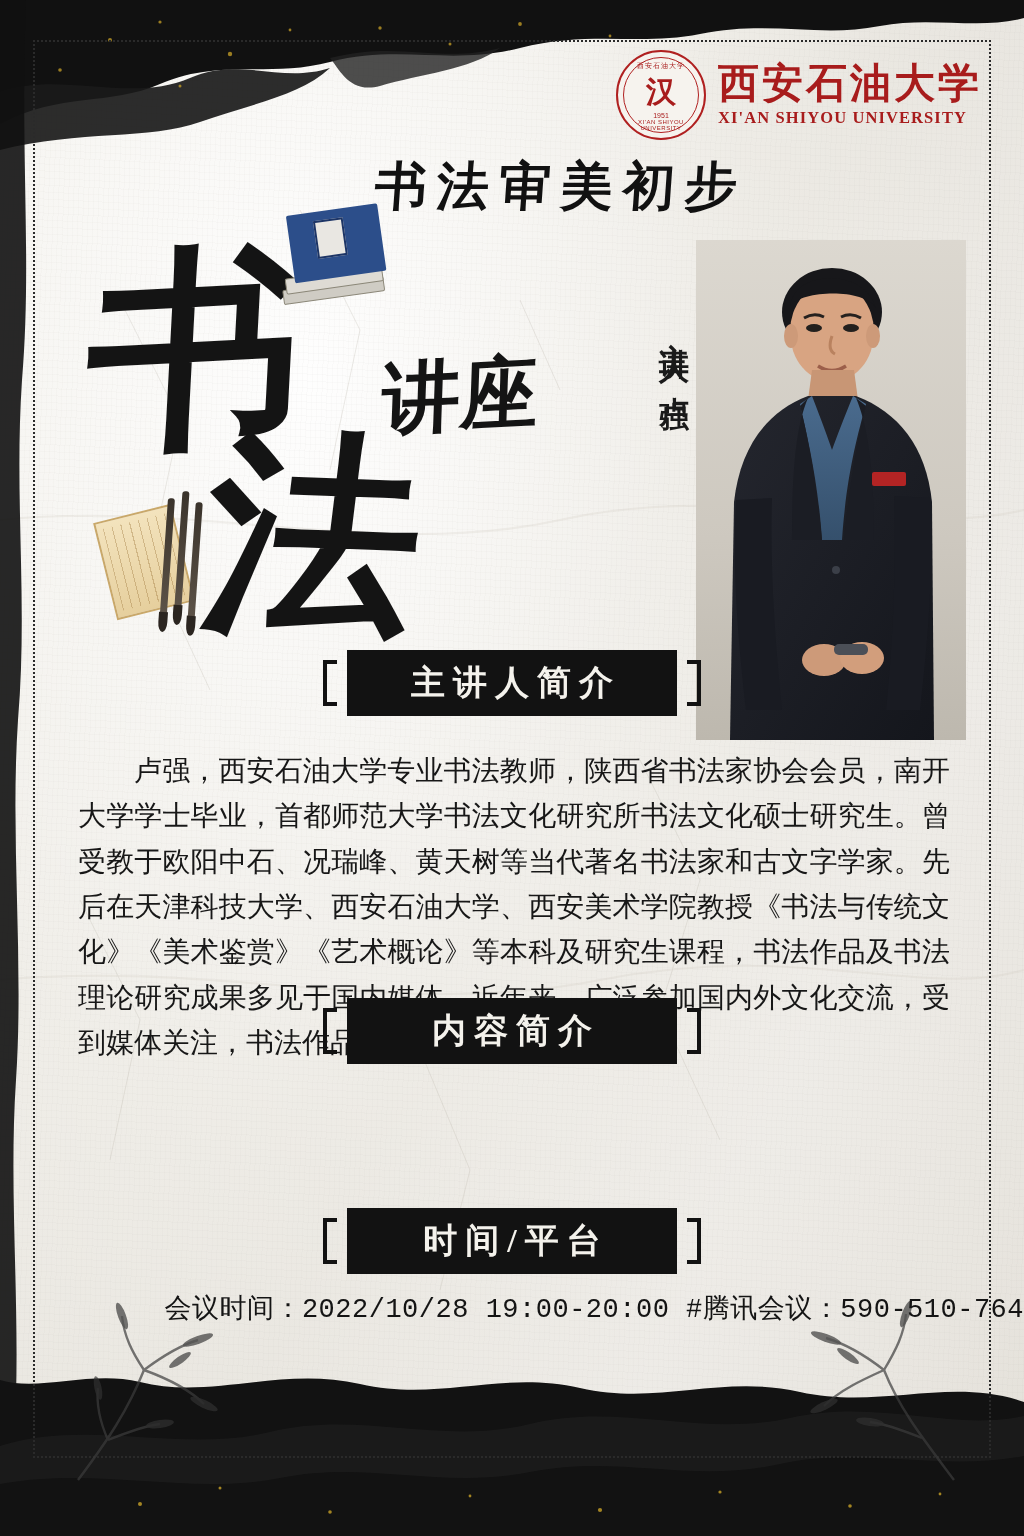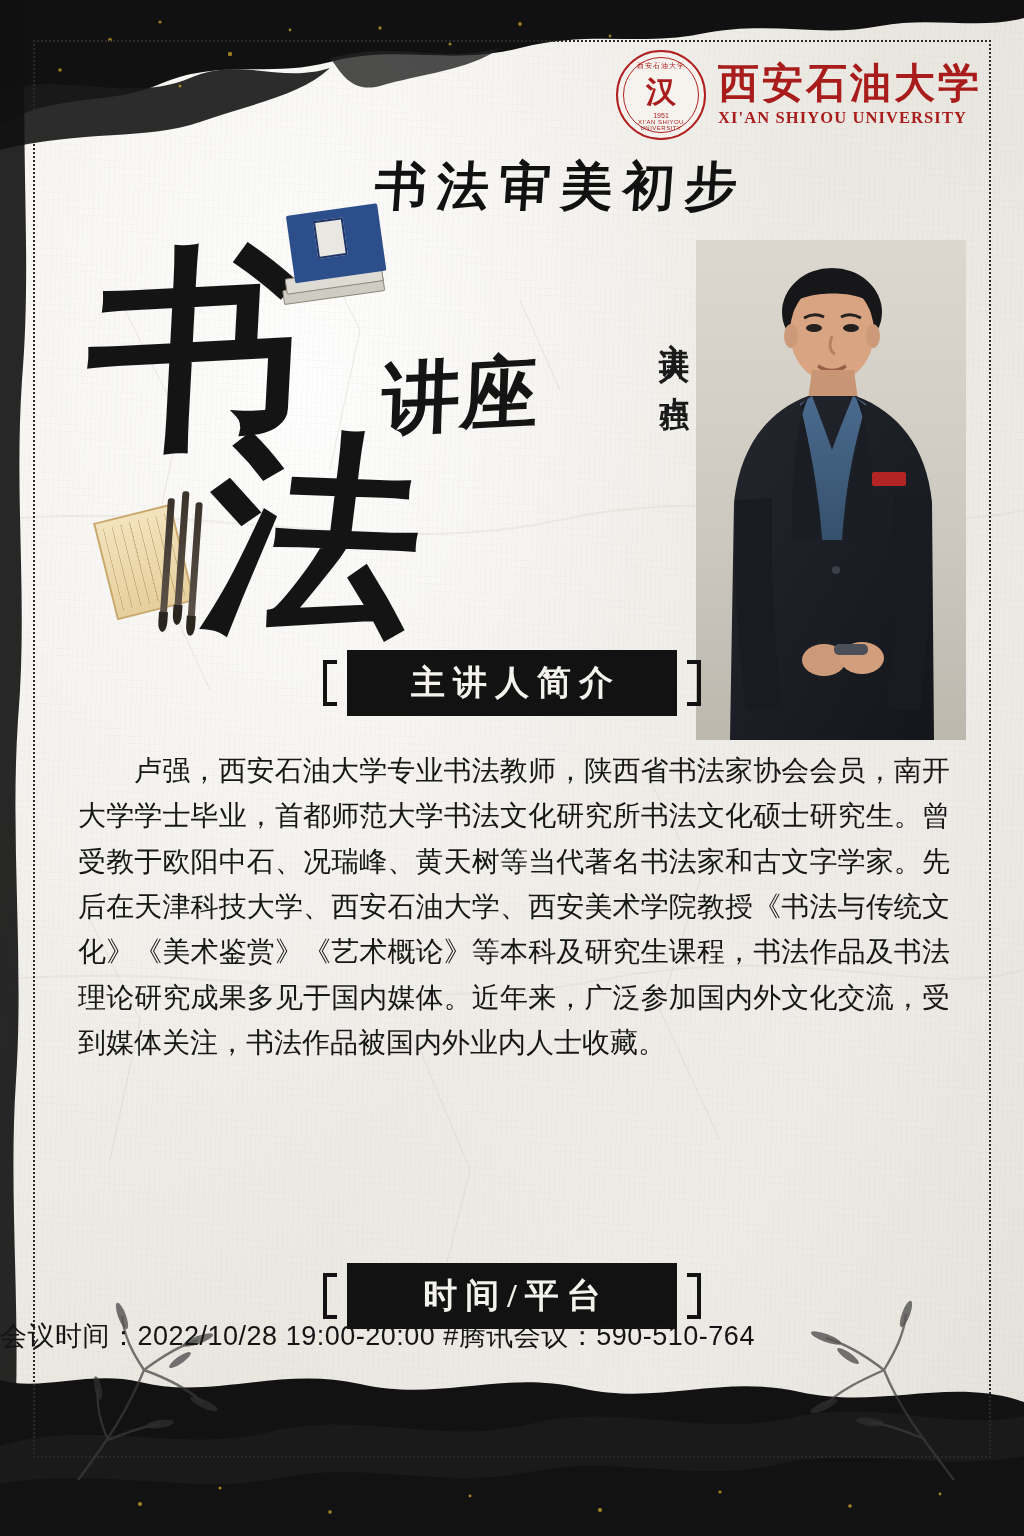"内容简介" div.banner-wrap { html: none -> <div> <div> <div></div> <div>内容简介</div> </div> </div> }
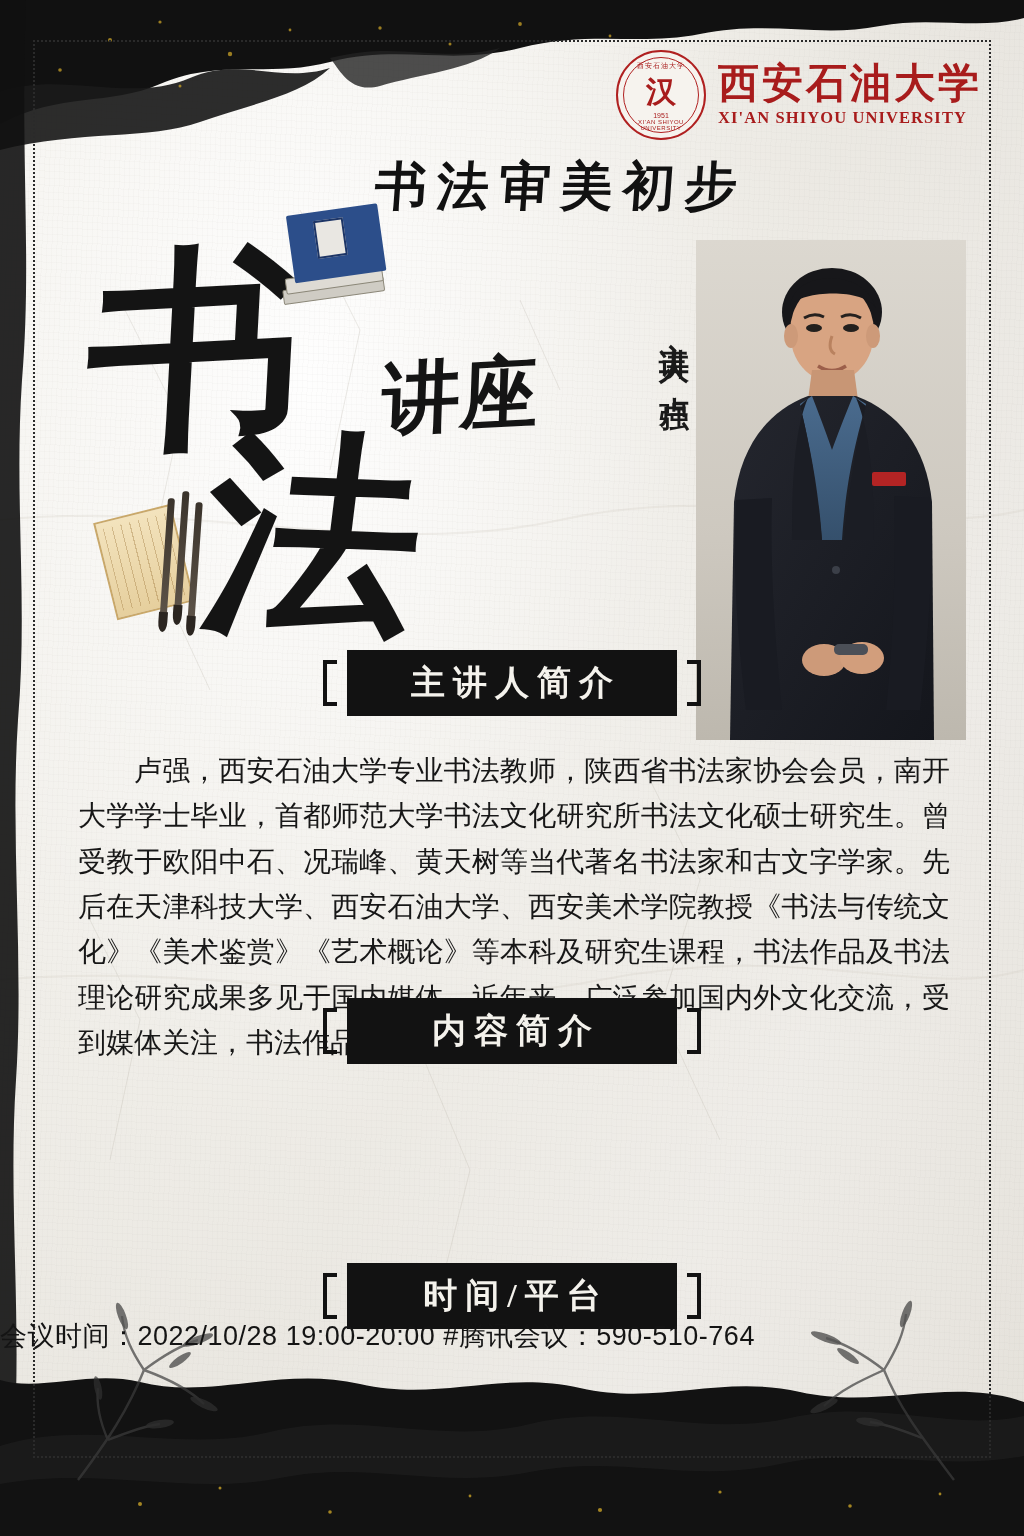"时间/平台" div.banner-wrap { top: 1263px -> 1208px }
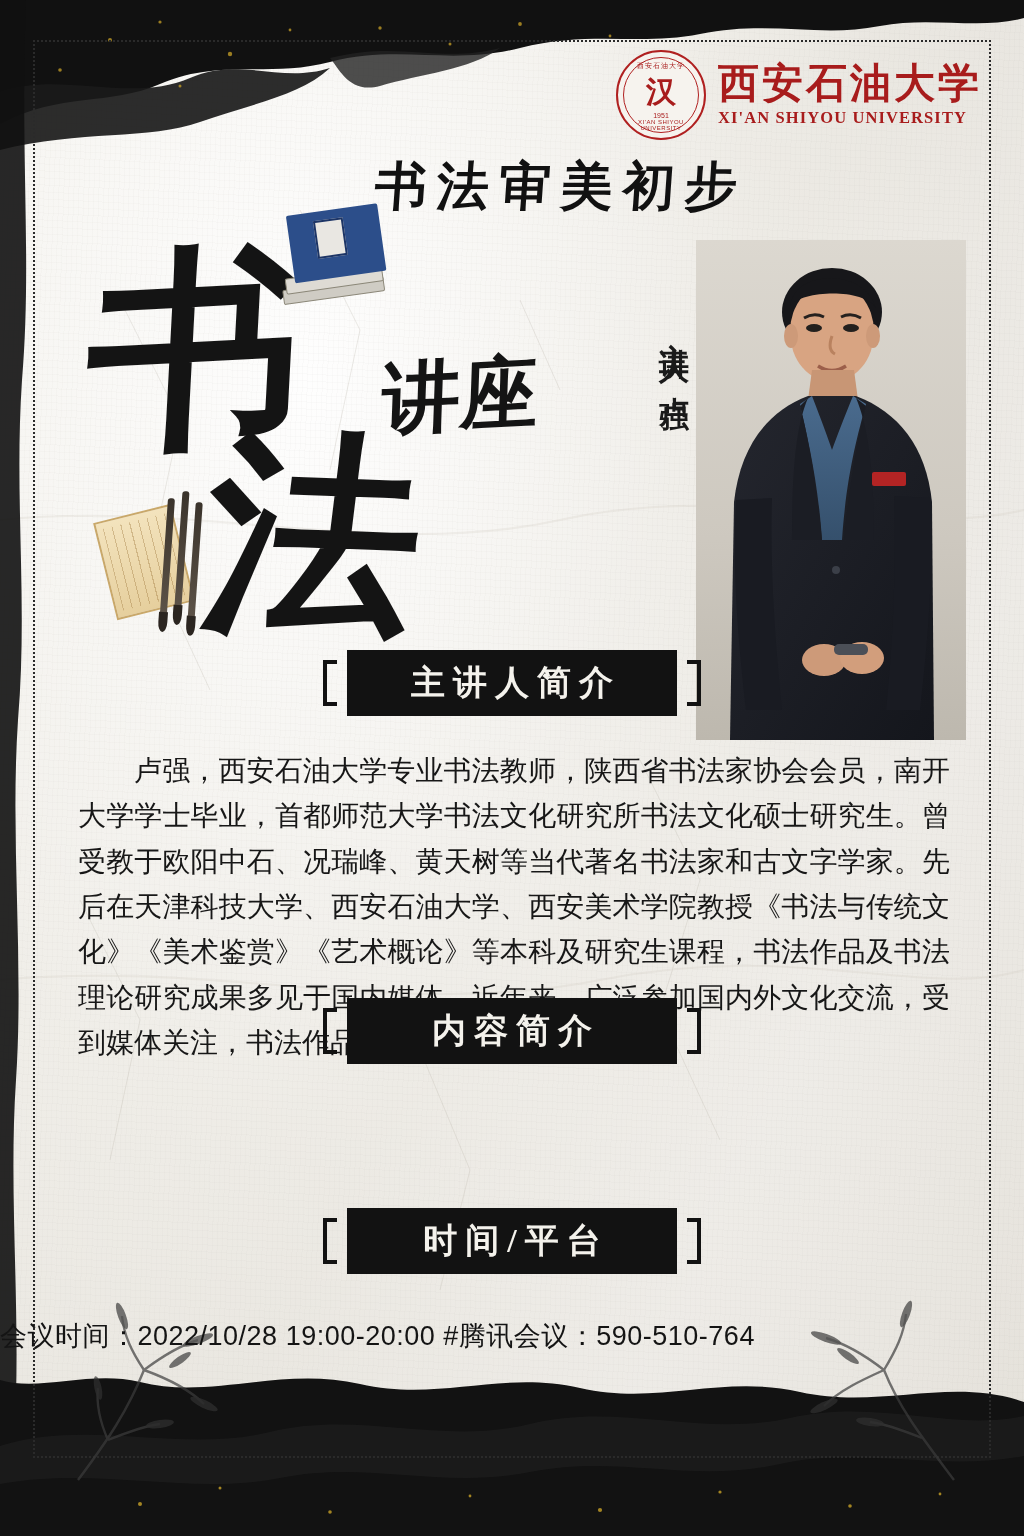"会议时间：2022/10/28 19:00-20:00" .meeting { font-family: Liberation Sans, sans-serif -> Liberation Mono, monospace; margin-top: 28px -> none; text-align: left -> right }
